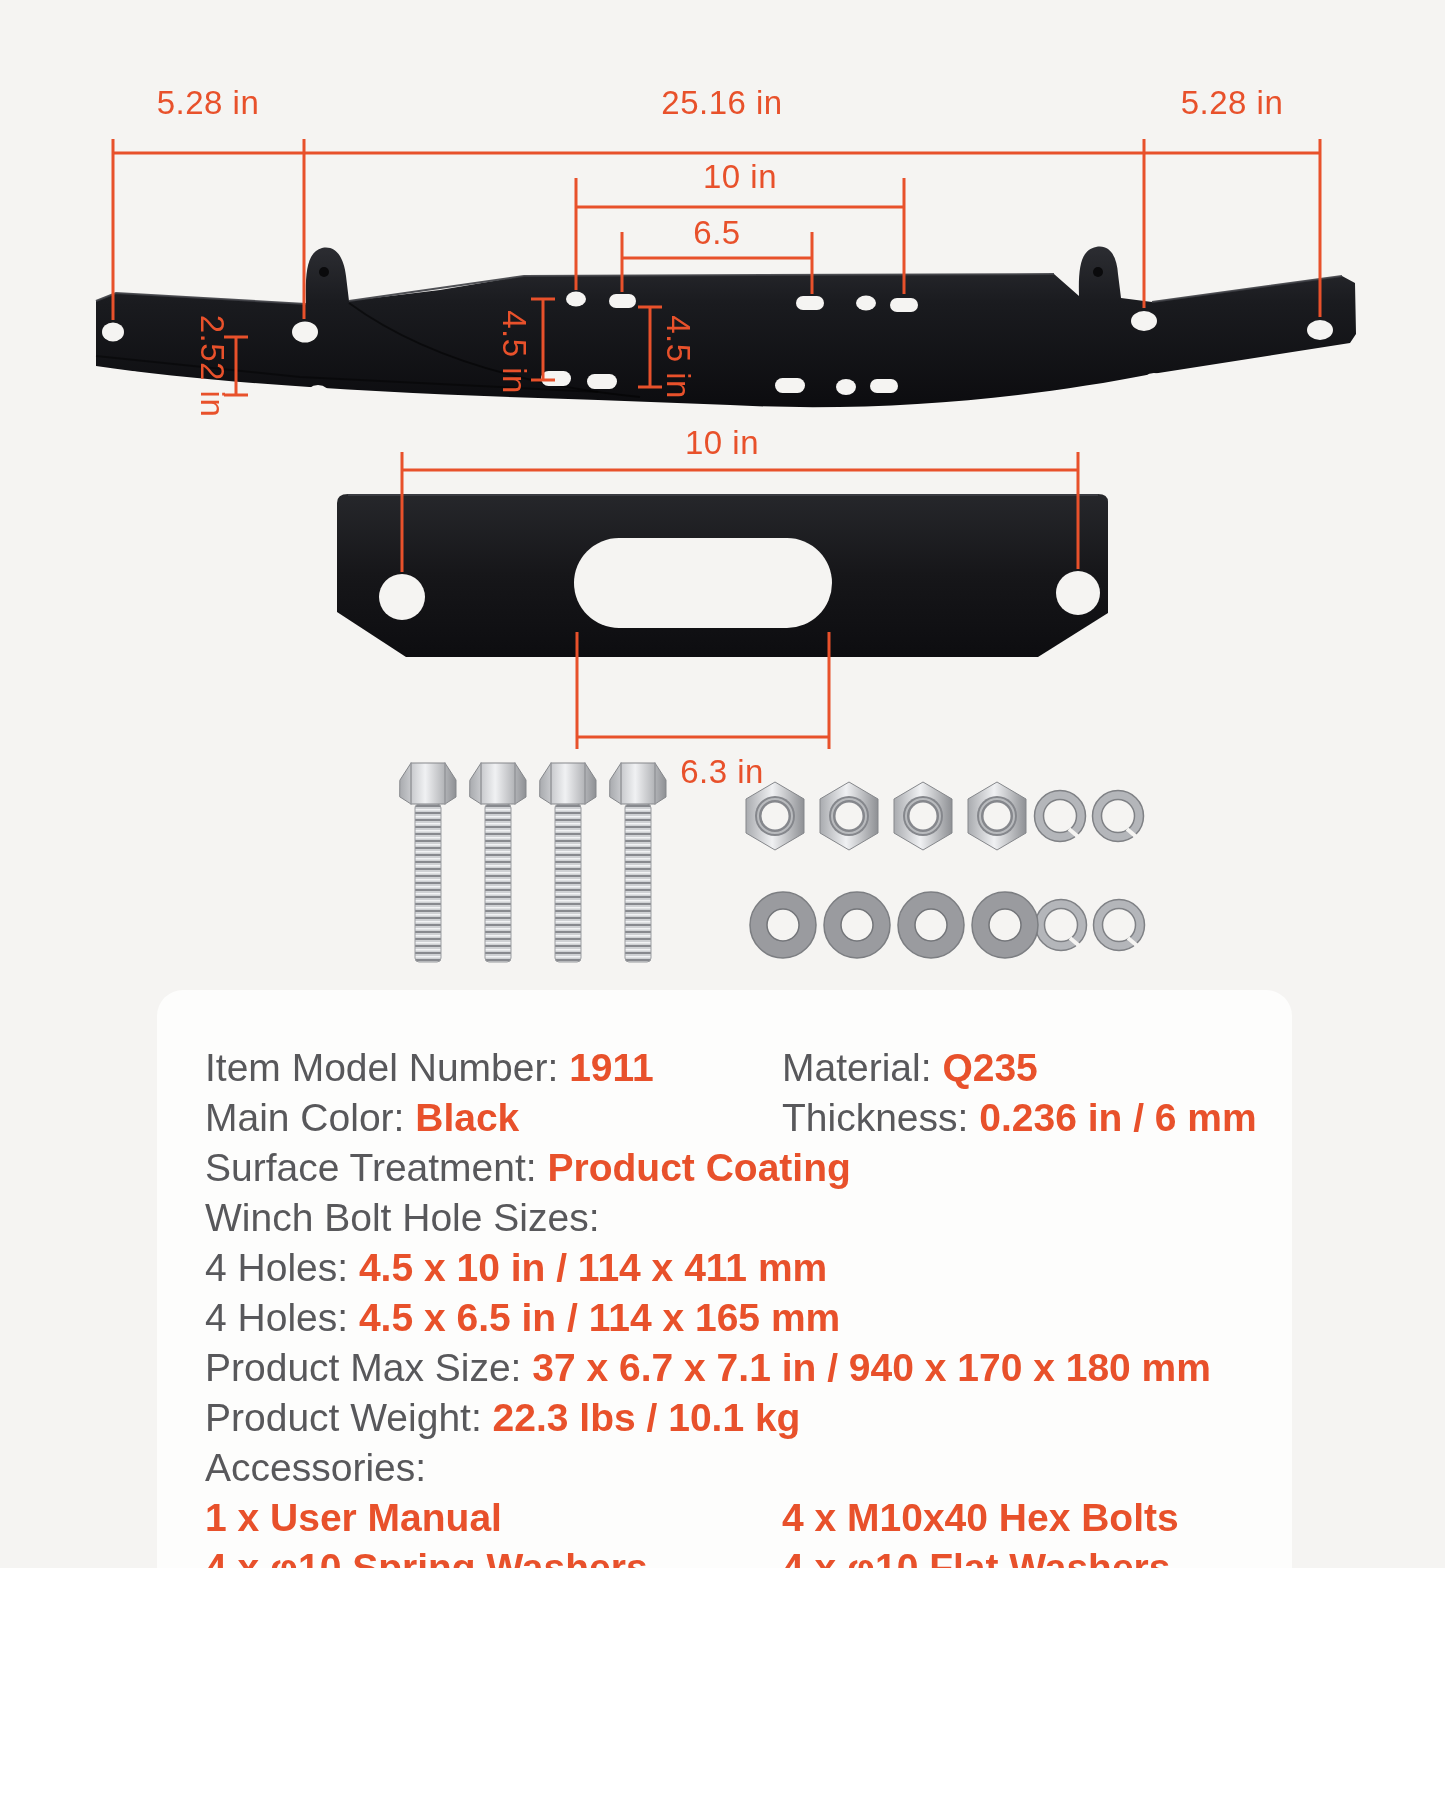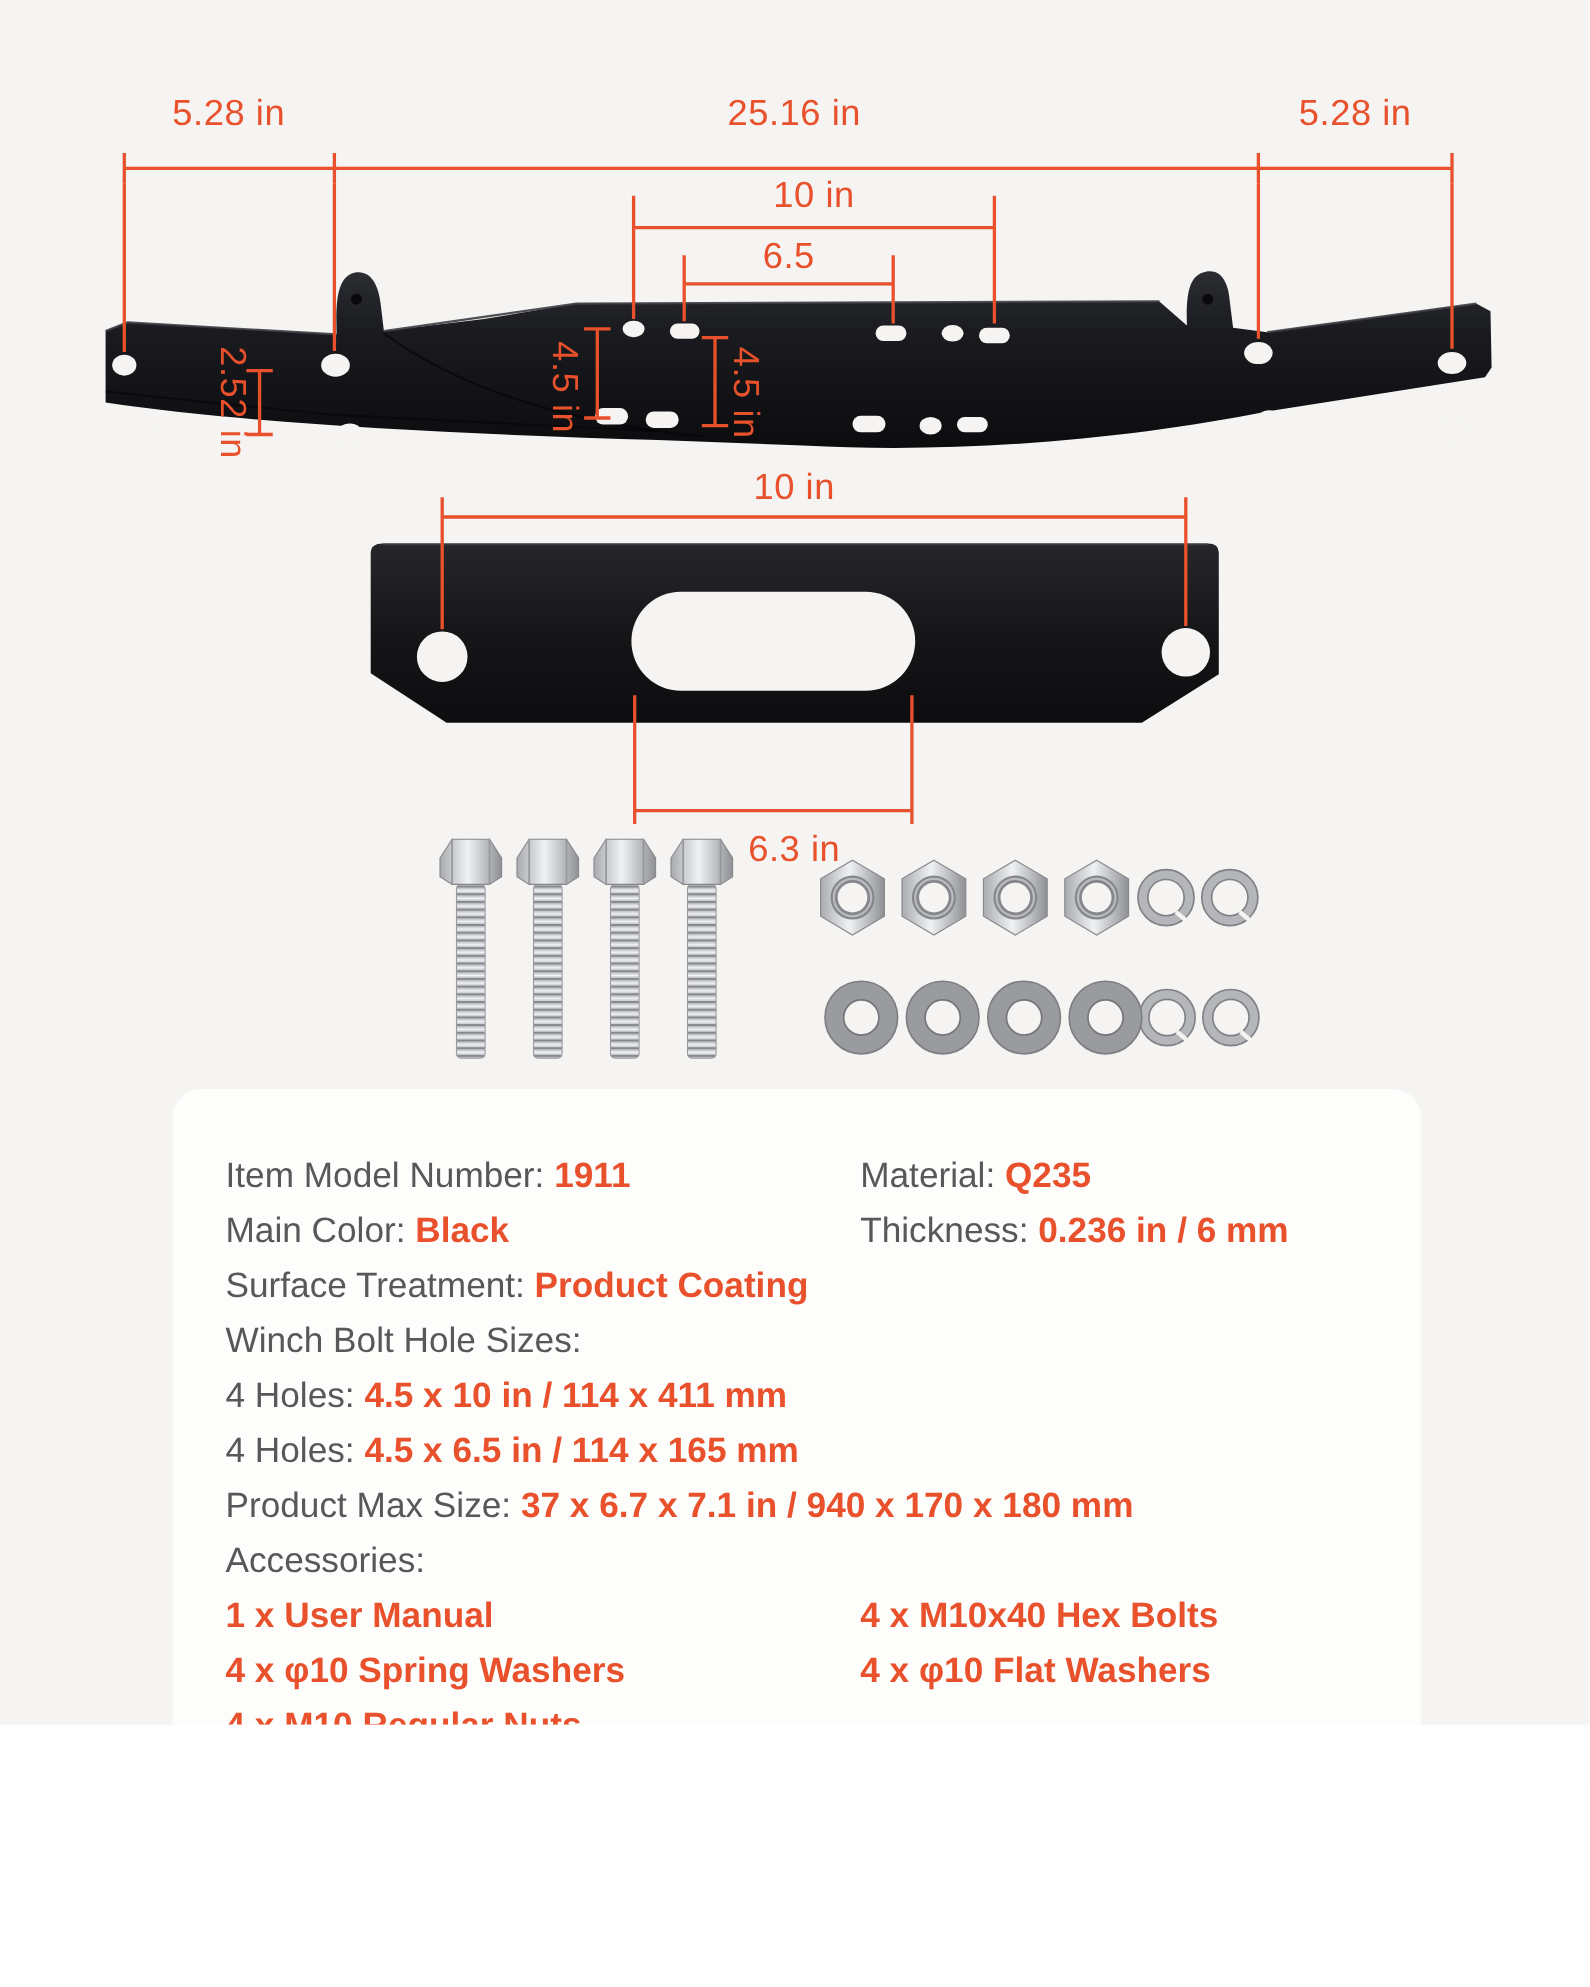"Item Model Number: 1911" .srow { font-size: 32px -> 39px }
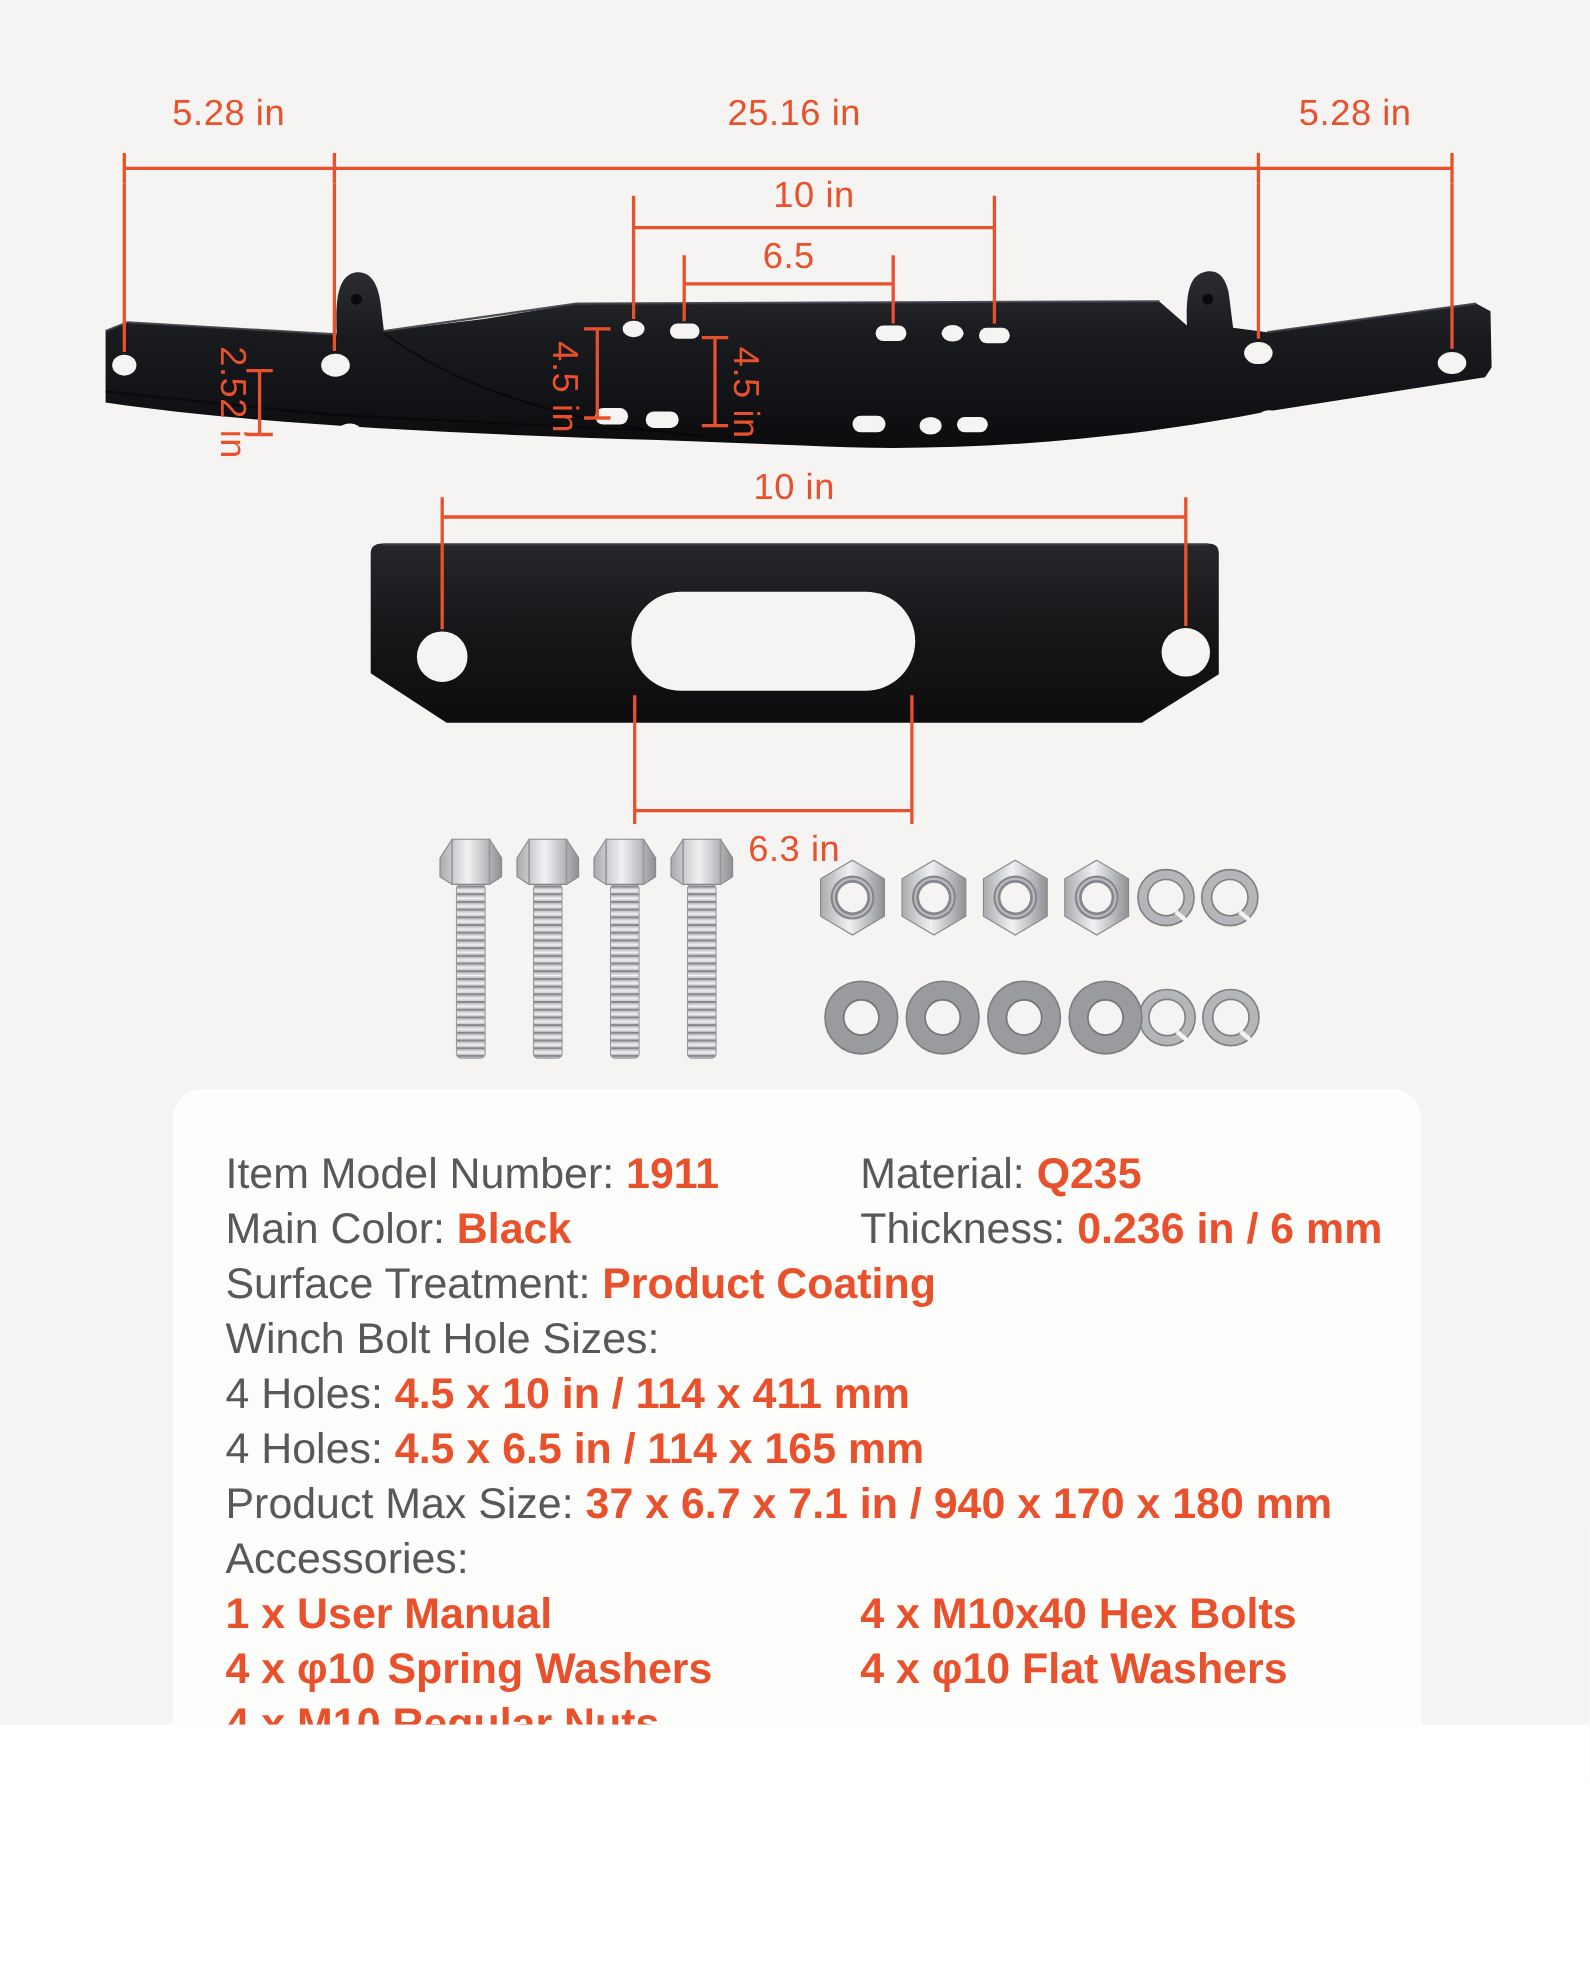"Product Weight: 22.3 lbs /" div.srow { html: none -> <div> <p><span>Product Weight: </span><span>22.3 lbs / 10.1 kg</span></p> </div> }
